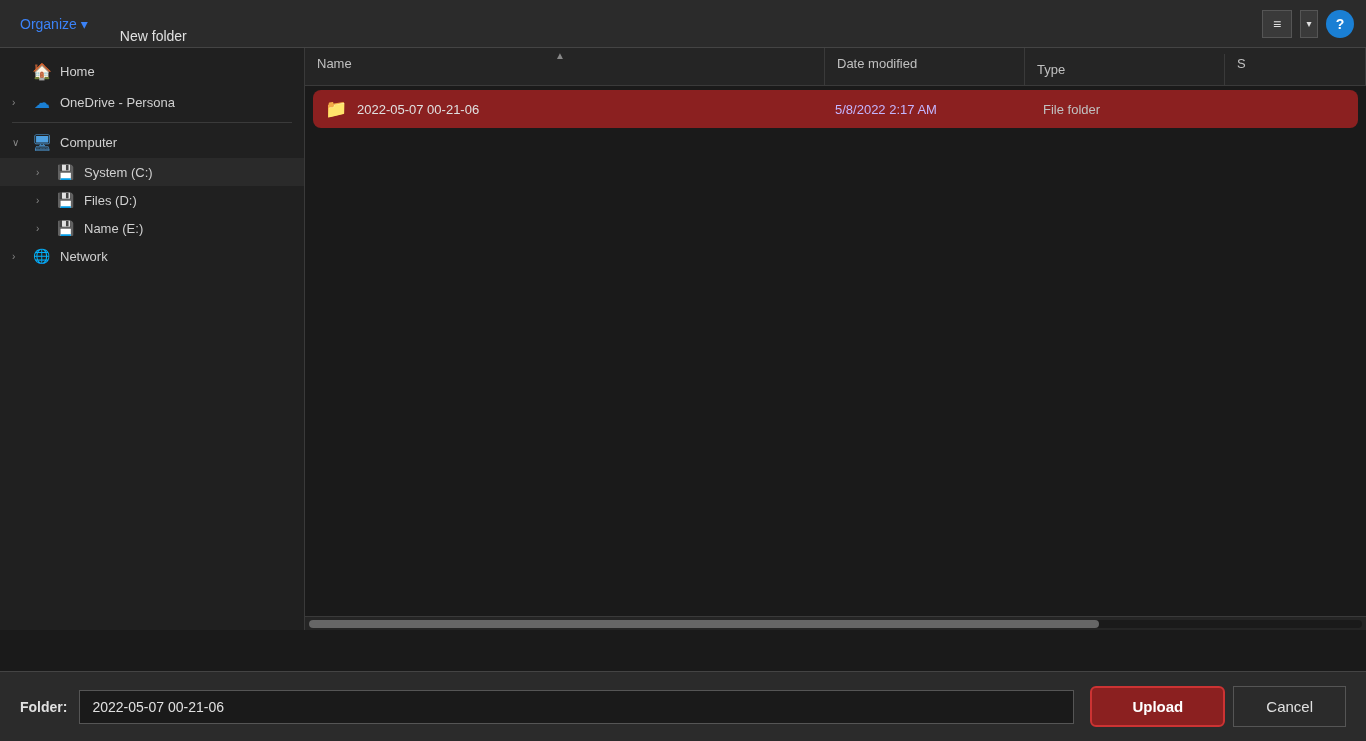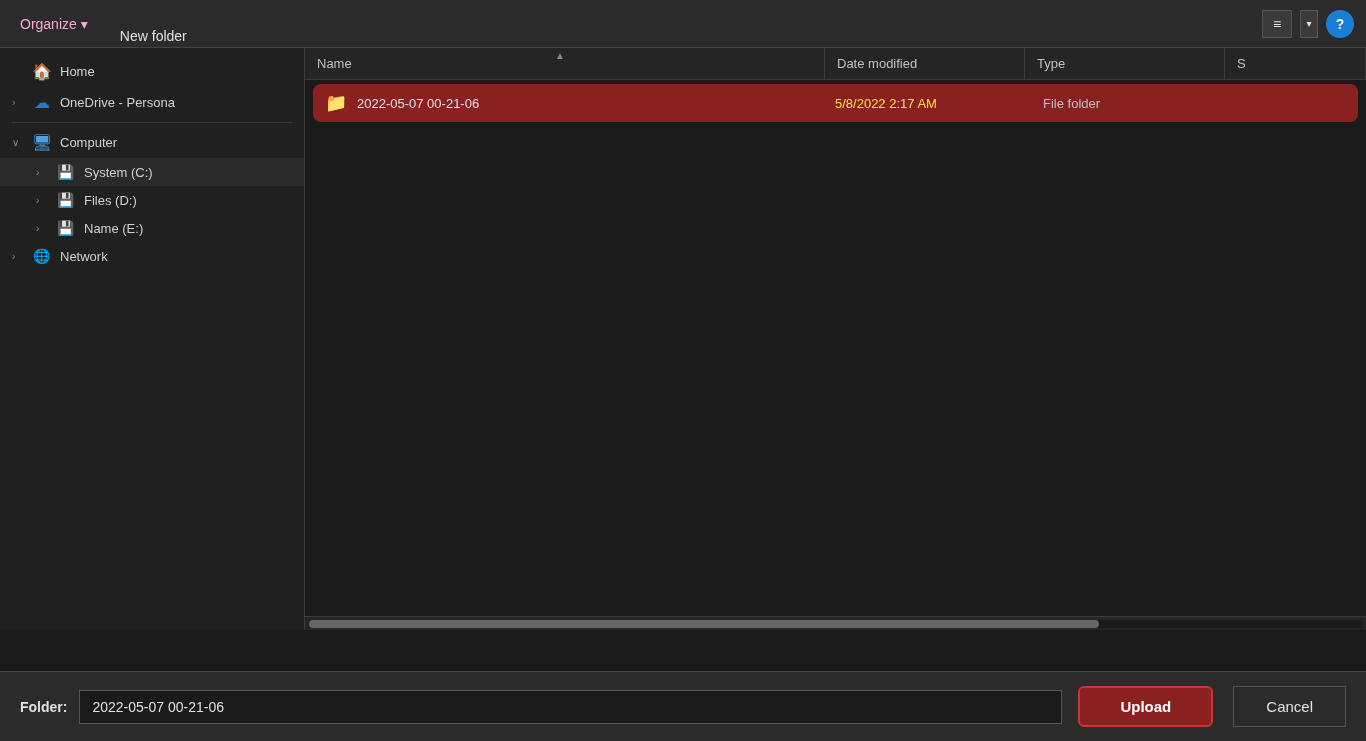"Organize" .organize-btn { color: #f9a8d4 -> #3b82f6 }
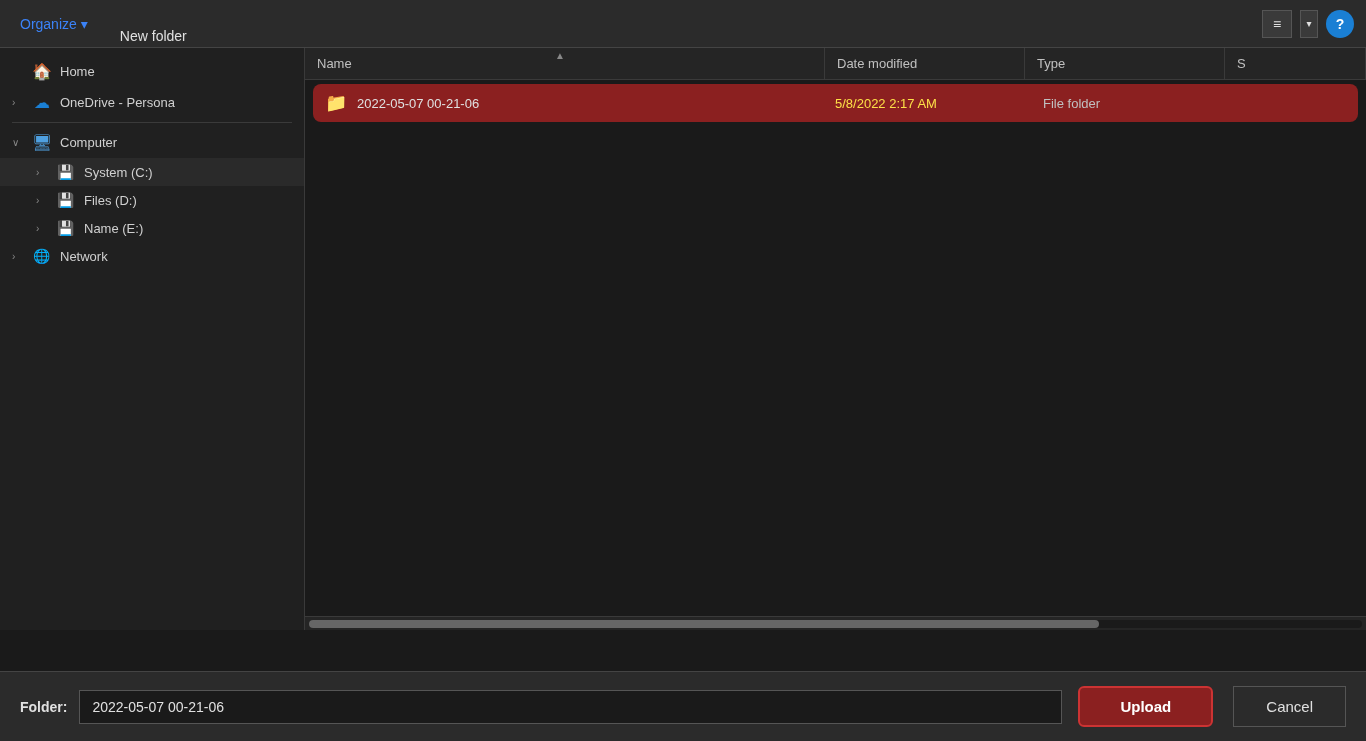"Type" .col-type { margin-top: none -> 6px }
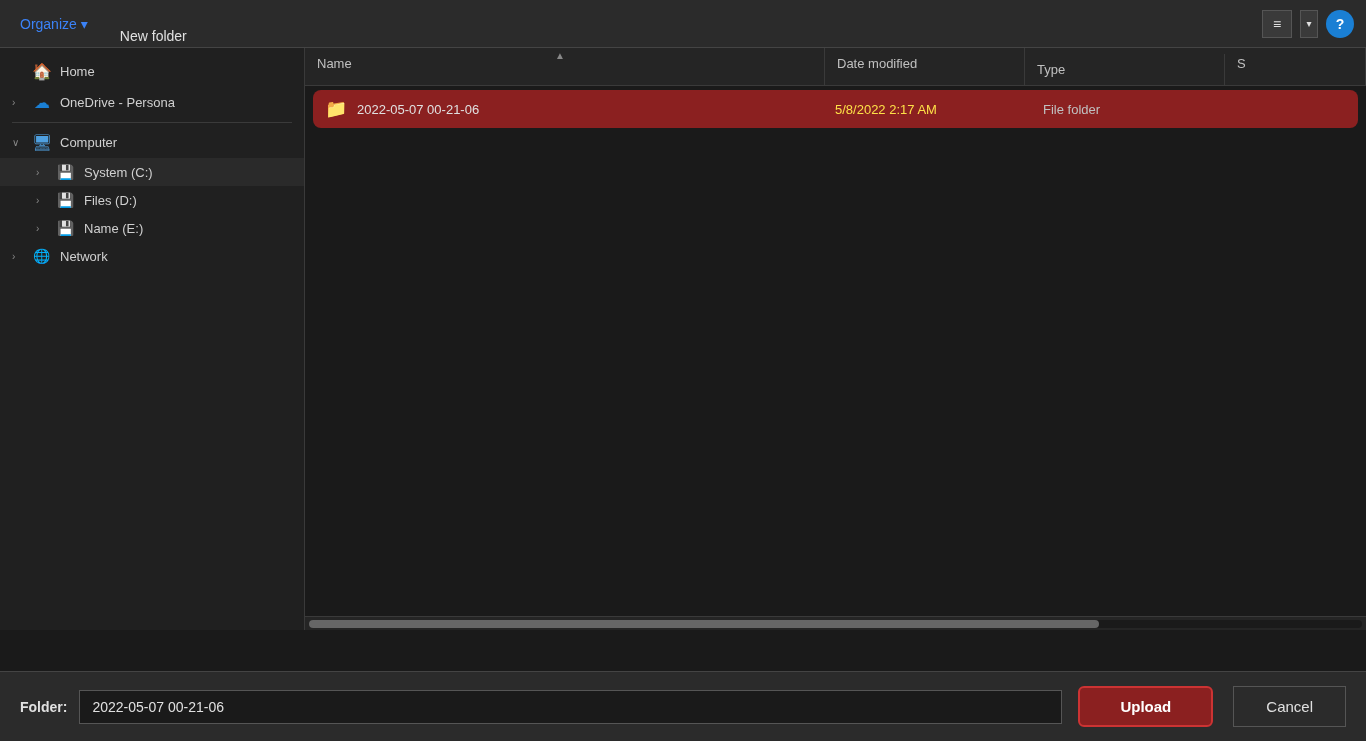"5/8/2022 2:17 AM" .file-date { color: #fde047 -> #c4b5fd }
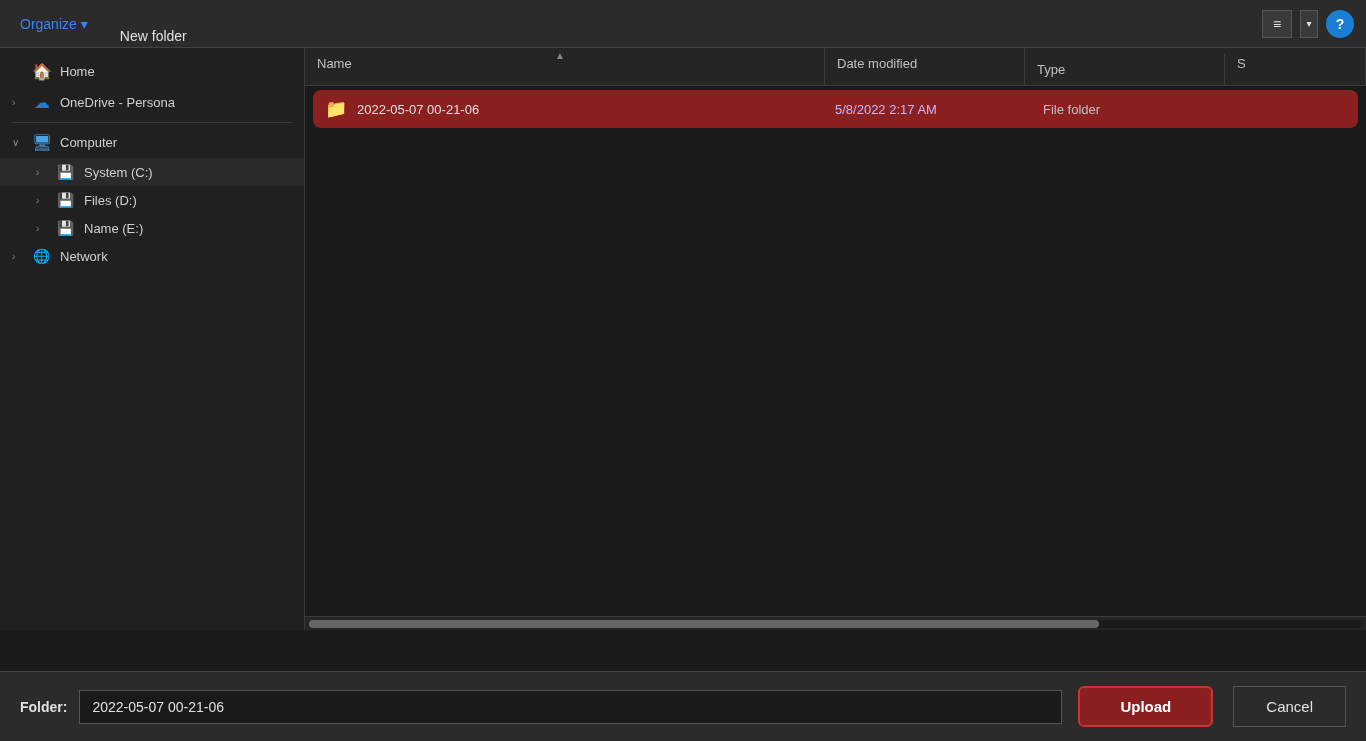"Upload" div { gap: 20px -> 8px }
